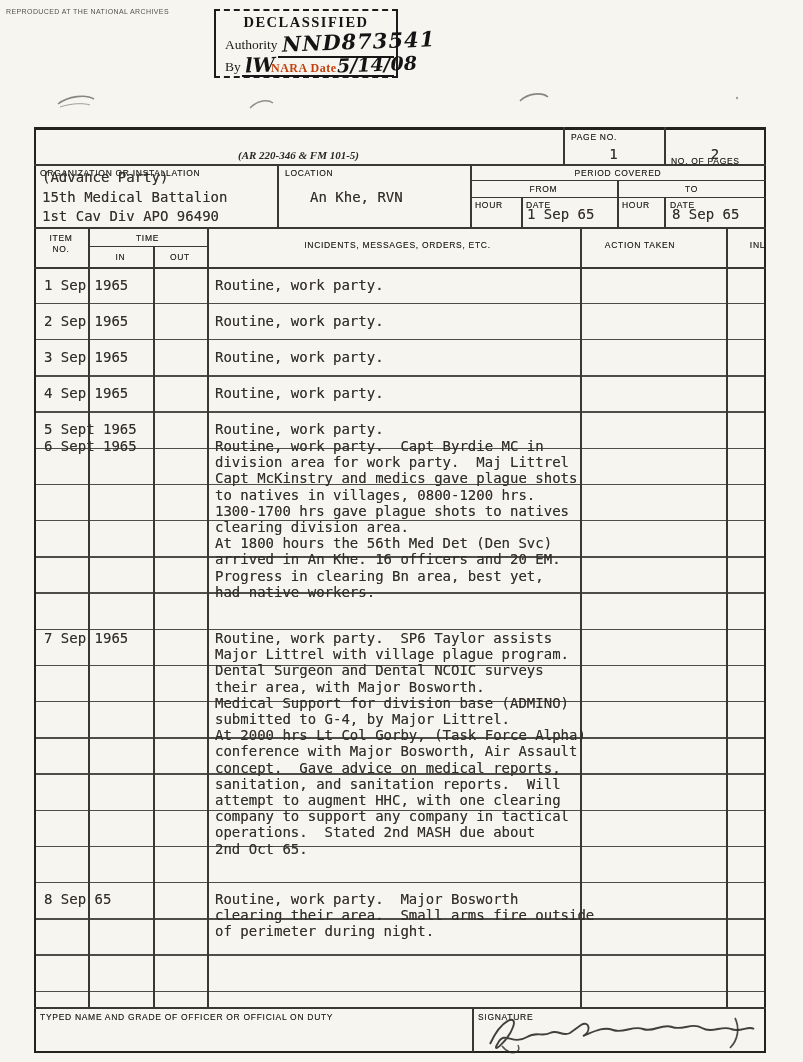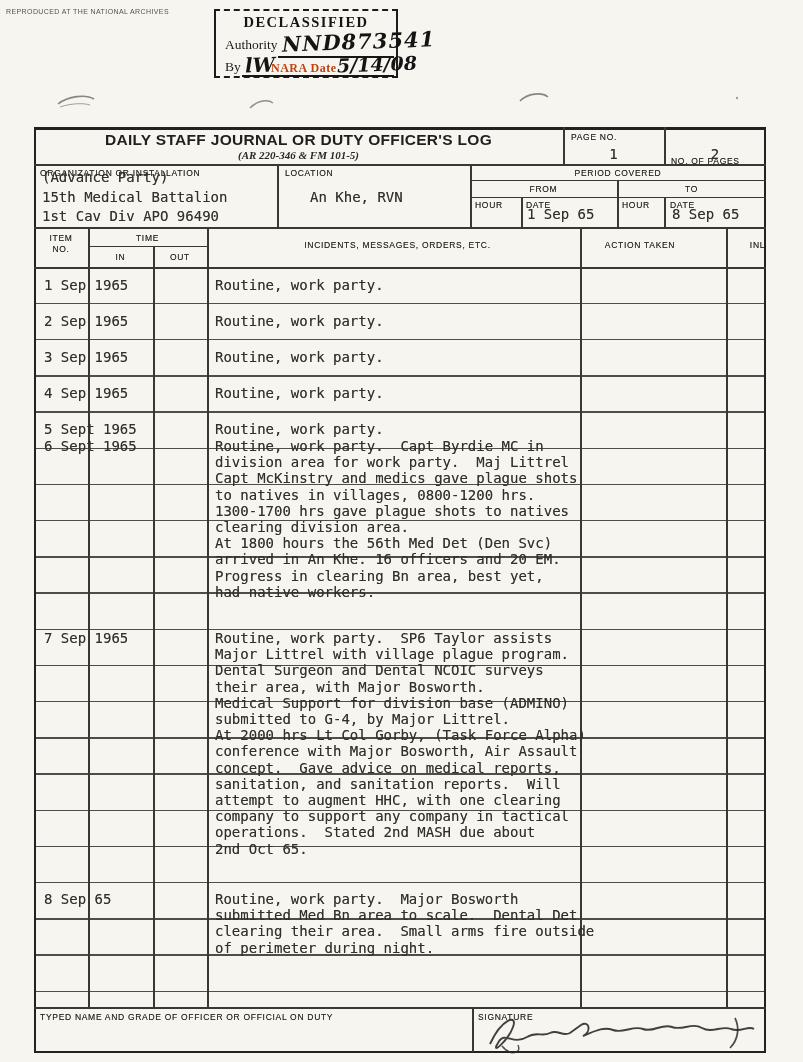"DAILY STAFF JOURNAL OR DUTY" div.form-title { html: <div>DAILY STAFF JOURNAL OR DUTY OFFICER'S LOG</div> -> none }
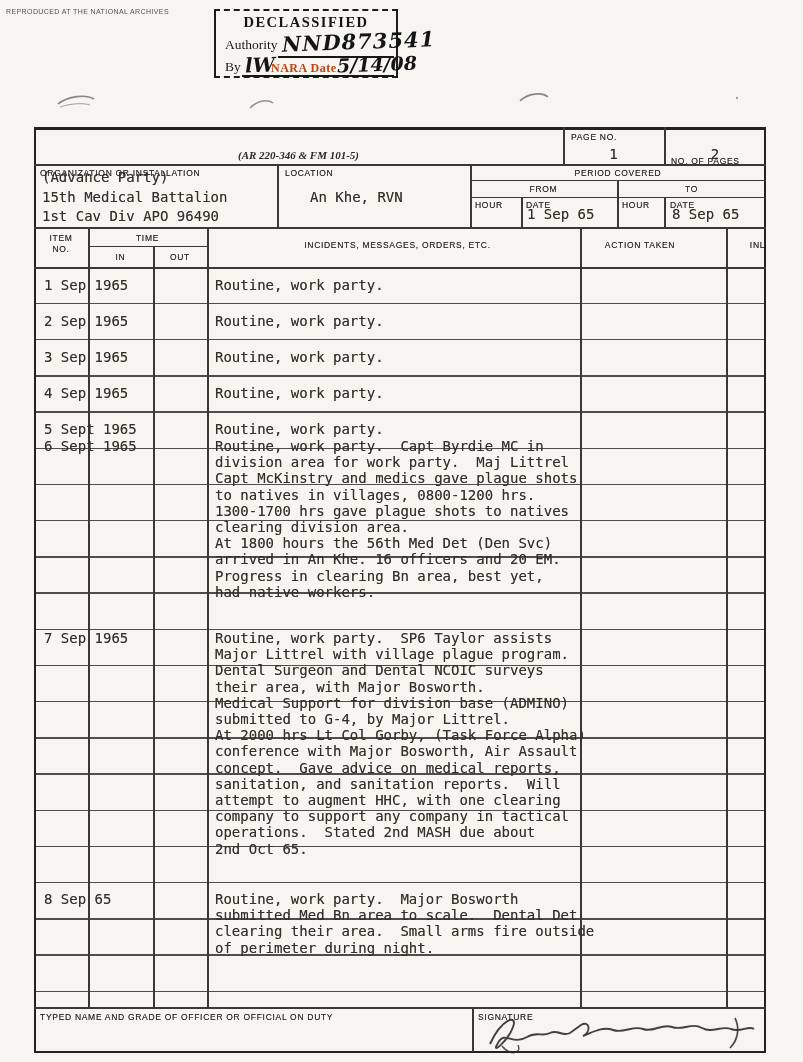"submitted Med Bn area to" div { html: <div>submitted Med Bn area to scale. Dental Det</div> -> none }
